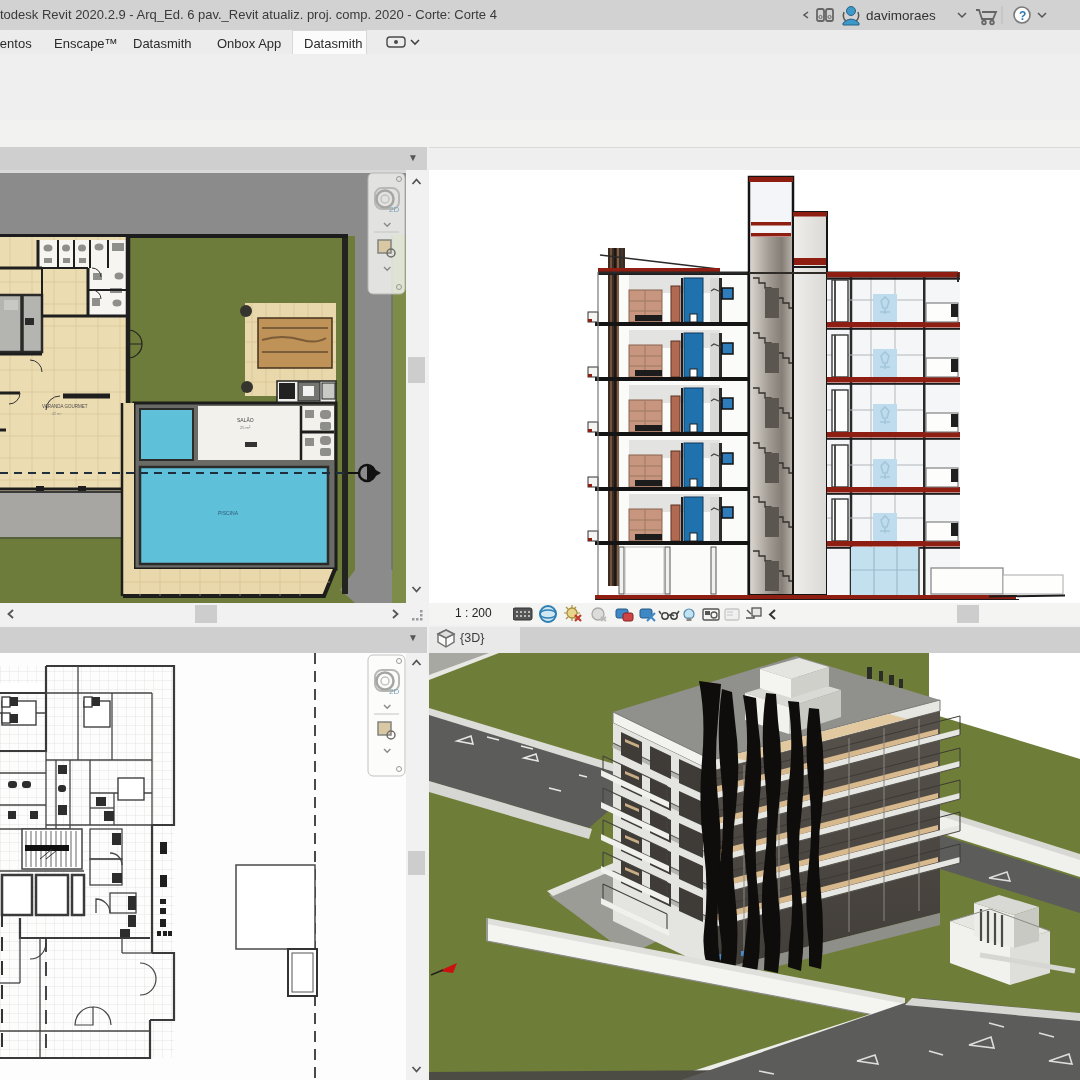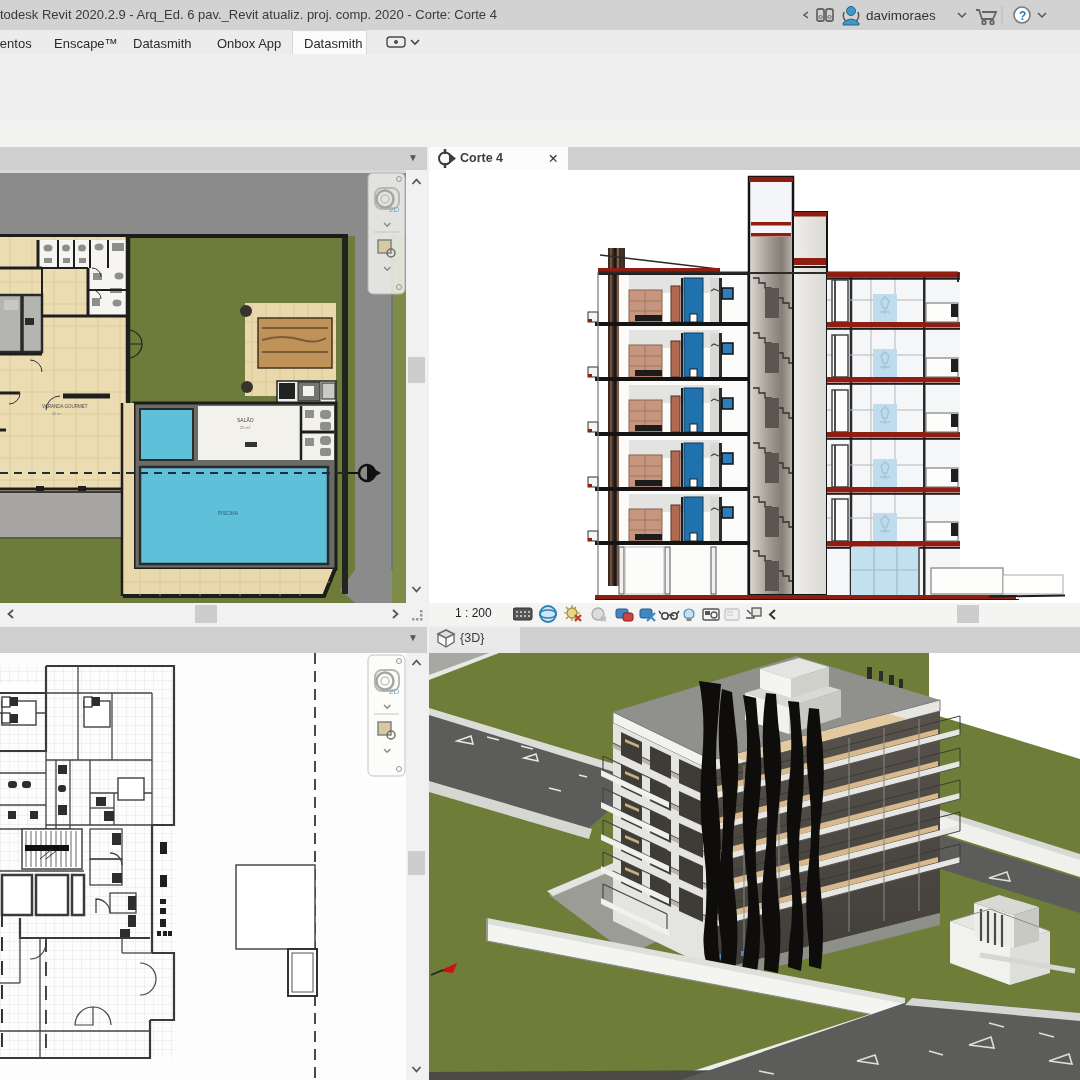"Corte 4" div.abs { html: <div> <div> <svg> <circle></circle> <path></path> <path></path> </svg> <div>Corte 4</div> <div>✕</div> </div> </div> -> none }
